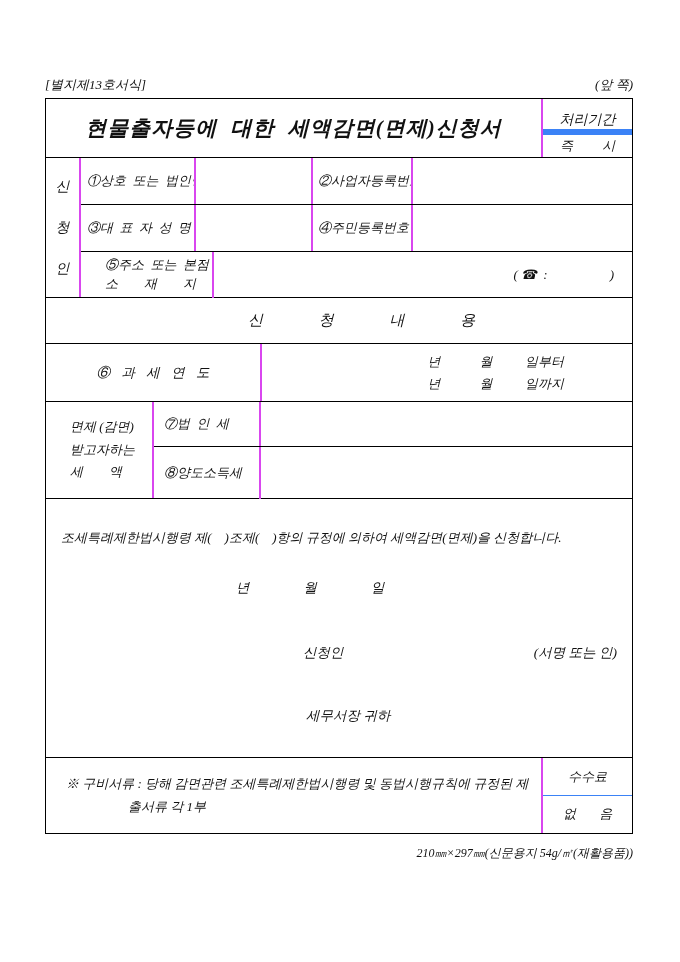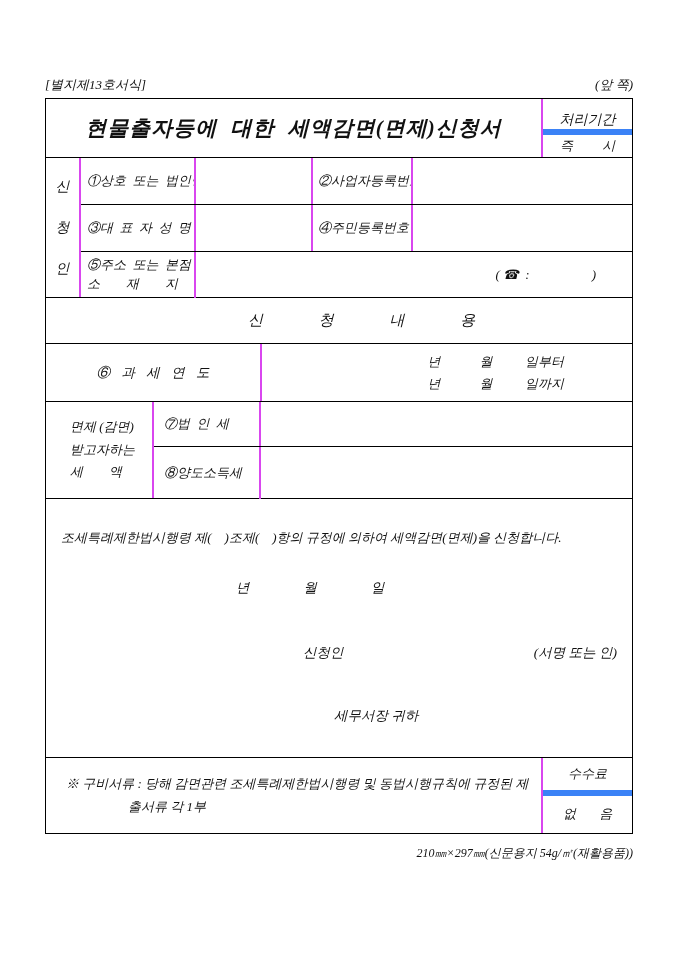"⑤주소 또는 본점" .brow.last { margin-left: none -> 18px }
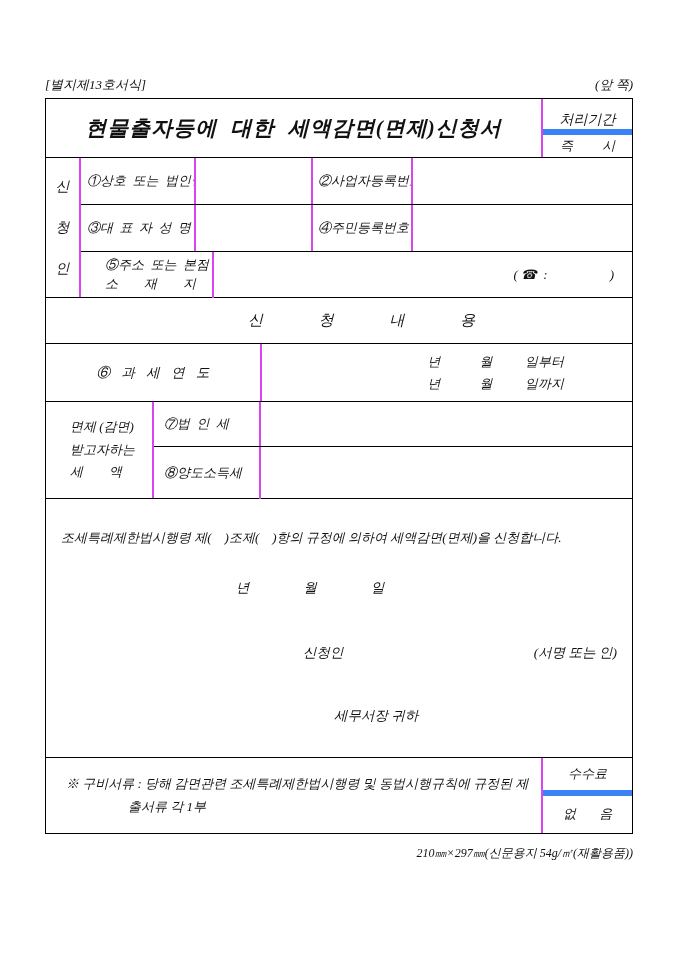"세무서장 귀하" .recipient { margin-left: 28px -> none }
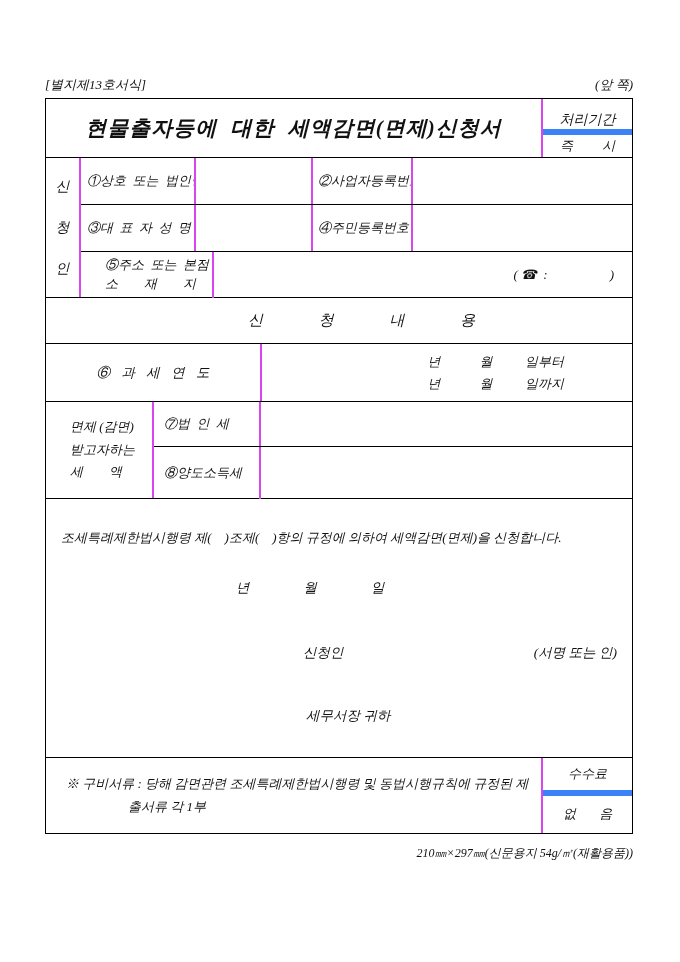"수수료" .fee-top { border-bottom: 6px solid #3b82f6 -> 1px solid #3b82f6 }
